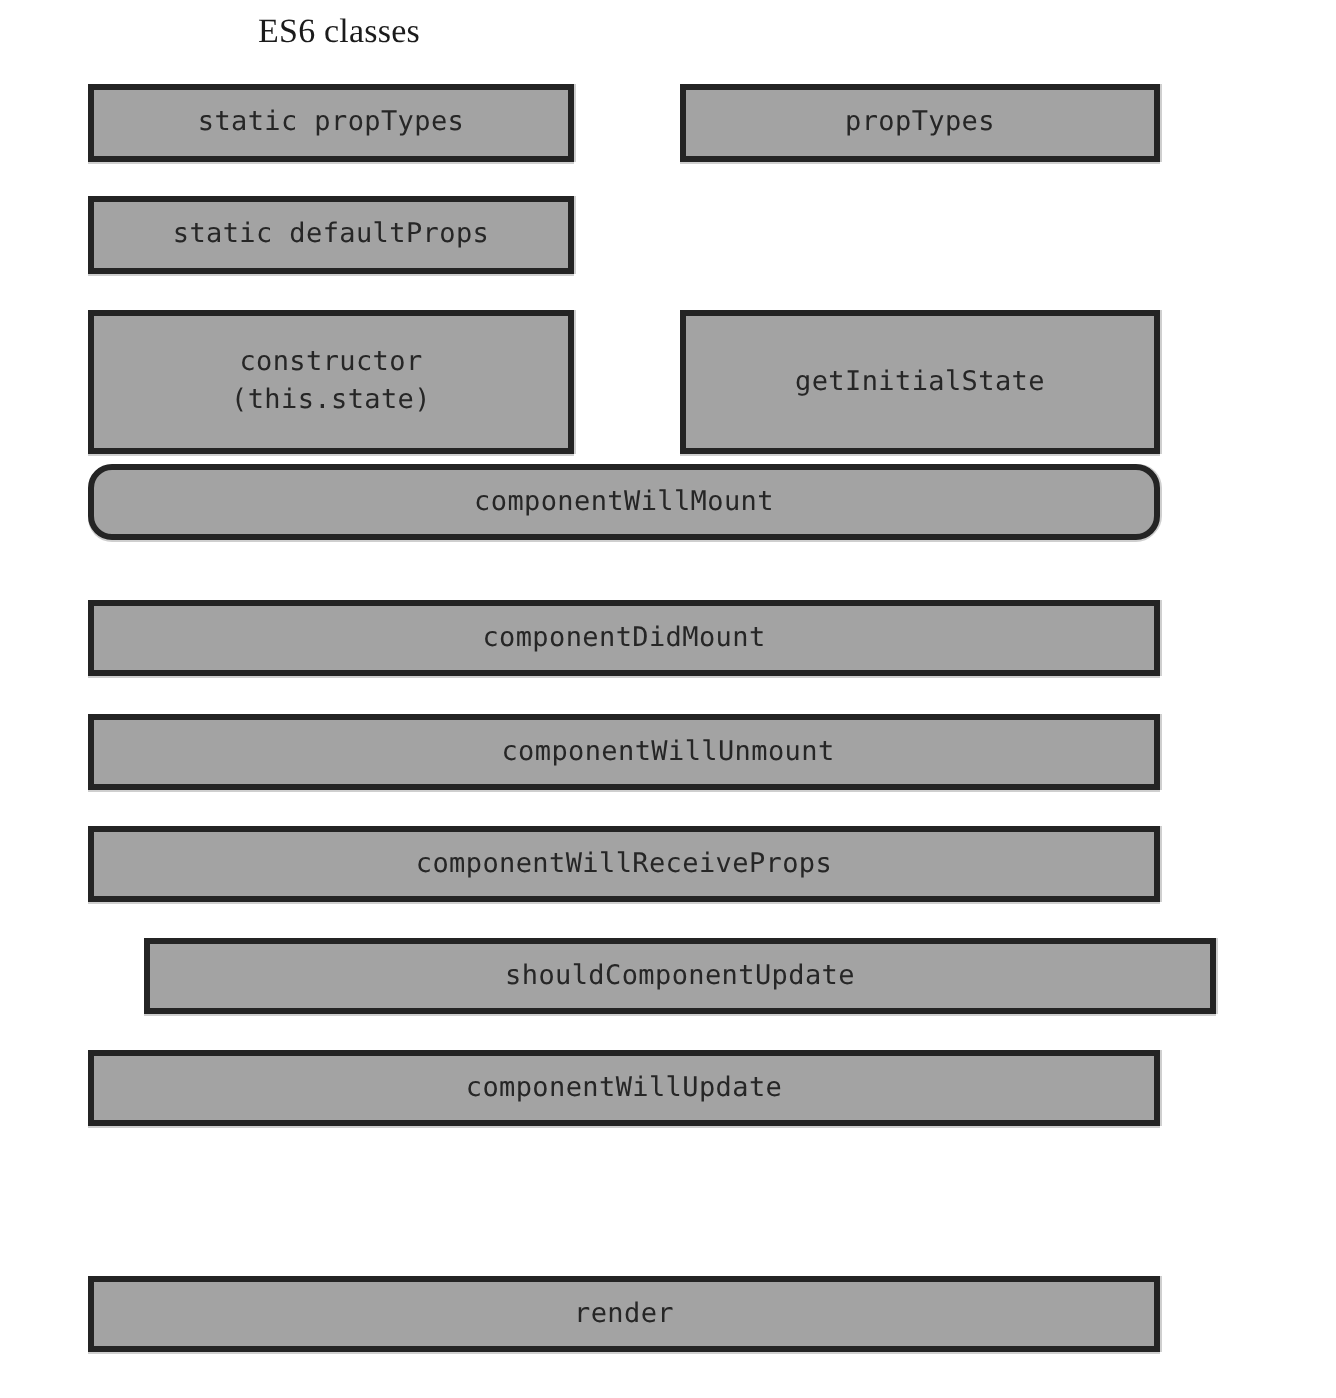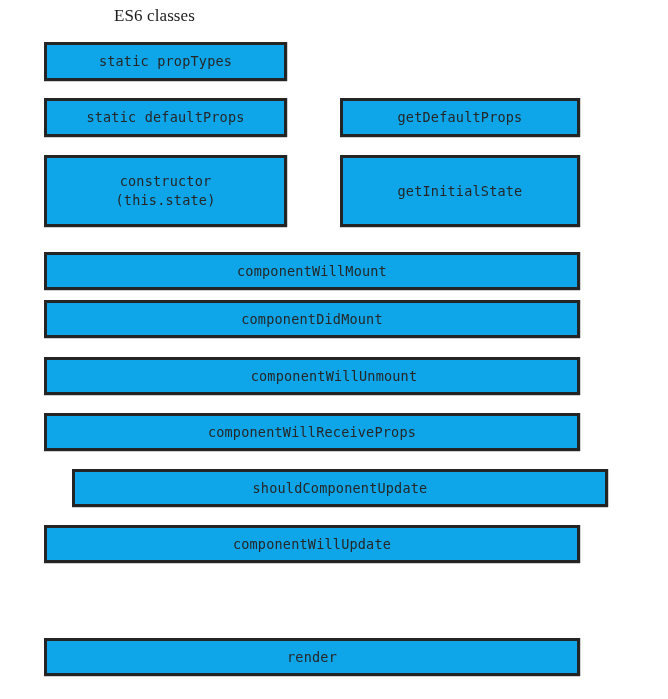"ES6 classes" #hdr-es6 { left: 33px -> 48px }
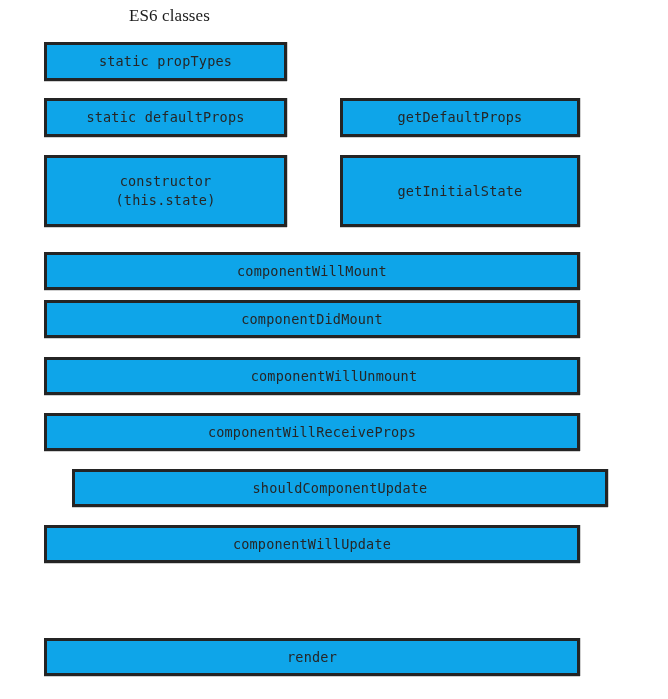"static propTypes" .box { background: #0ea5e9 -> #a3a3a3 }
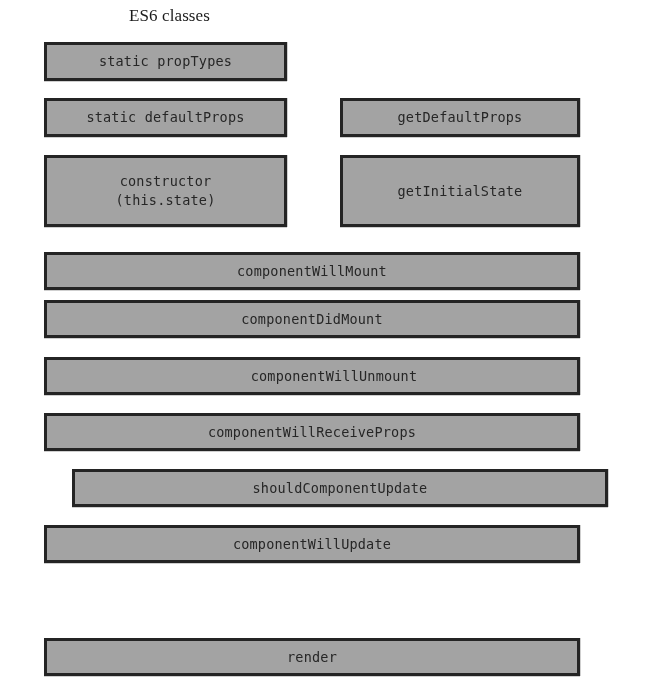"propTypes" div.box { html: none -> <div> <span>propTypes</span> </div> }
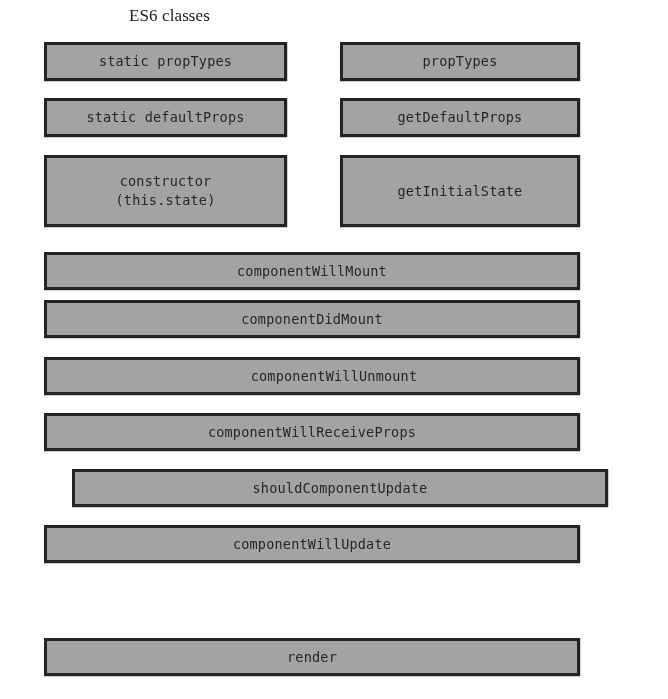"getDefaultProps" div.box { html: <div> <span>getDefaultProps</span> </div> -> none }
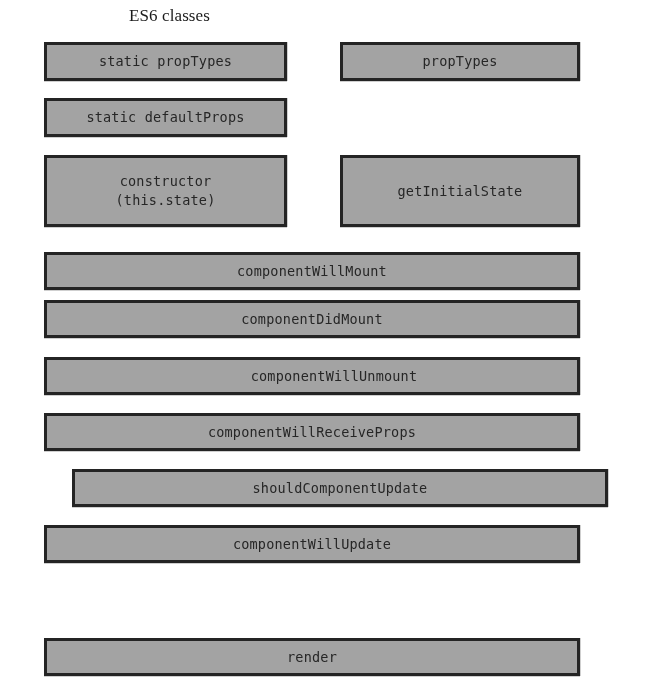"componentWillMount" .fw0 { border-radius: none -> 12px; top: 252px -> 232px }
